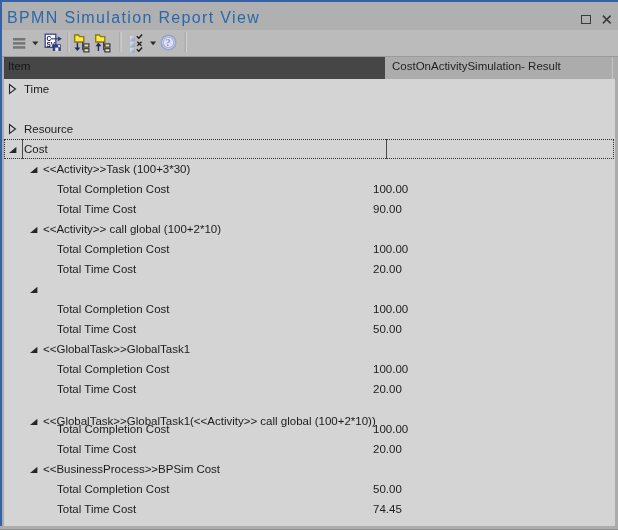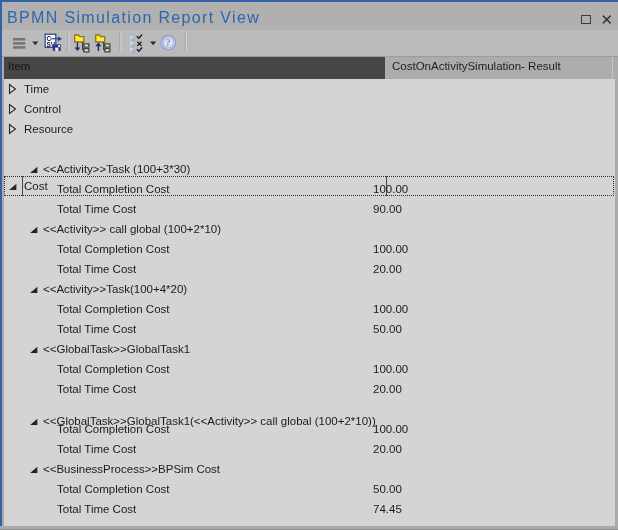"Control" div.row { html: <div> <svg> <path></path> </svg> <span>Control</span> </div> -> none }
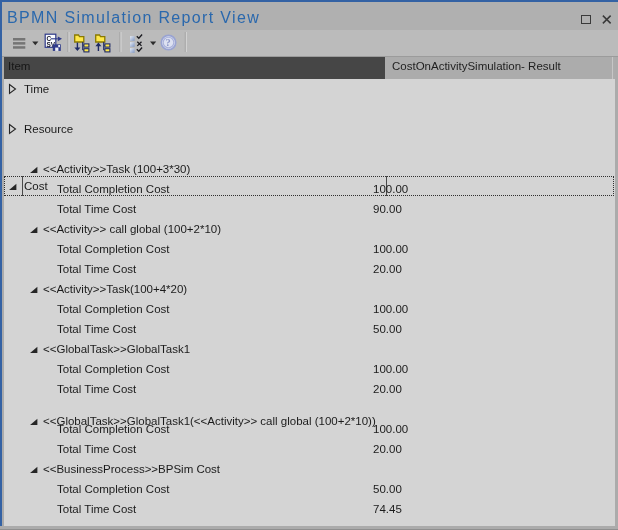"Cost" .row.focus { margin-top: 37px -> none }
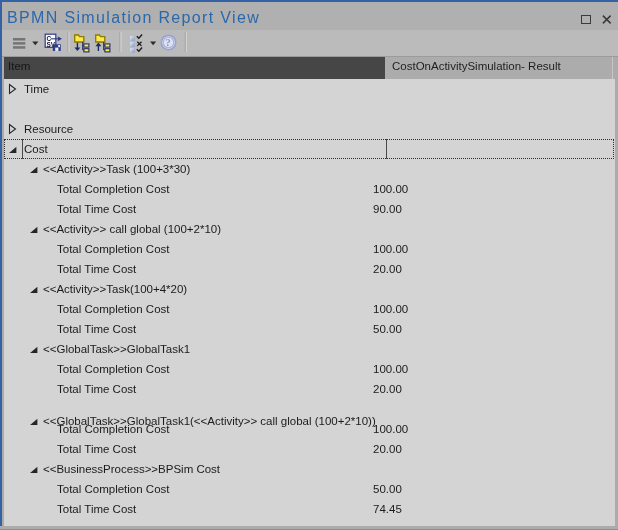"<<Activity>>Task(100+4*20)" span.tx { html: <span>&lt;&lt;Activity&gt;&gt;Task(100+4*20)</span> -> none }
